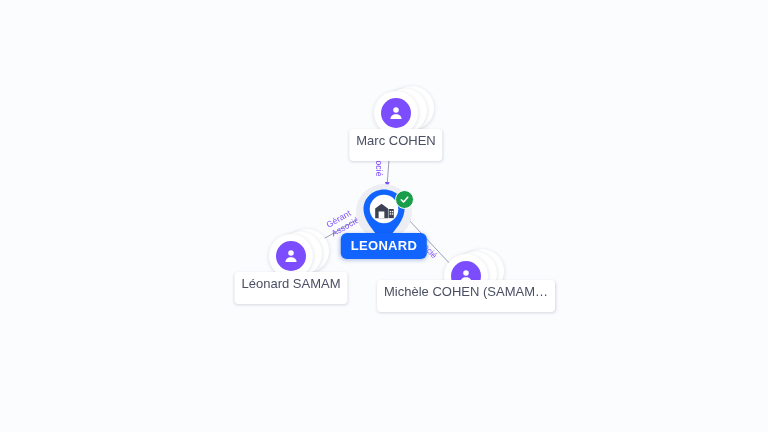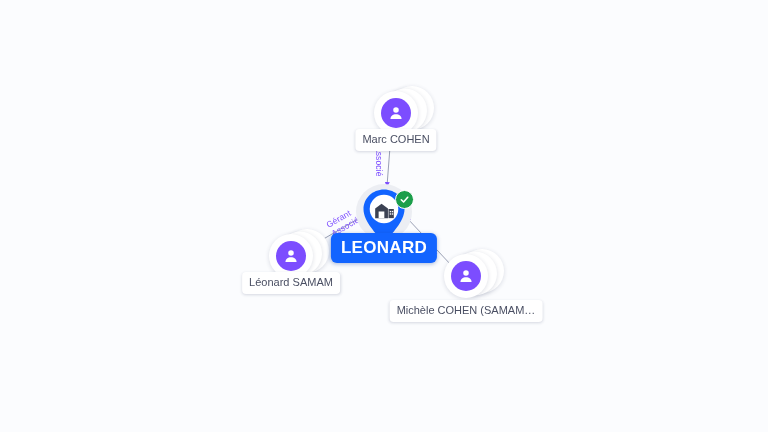"Marc COHEN" .node-label { font-size: 11px -> 13px; padding: 5px 7px 6px 7px -> 5px 7px 14px 7px }
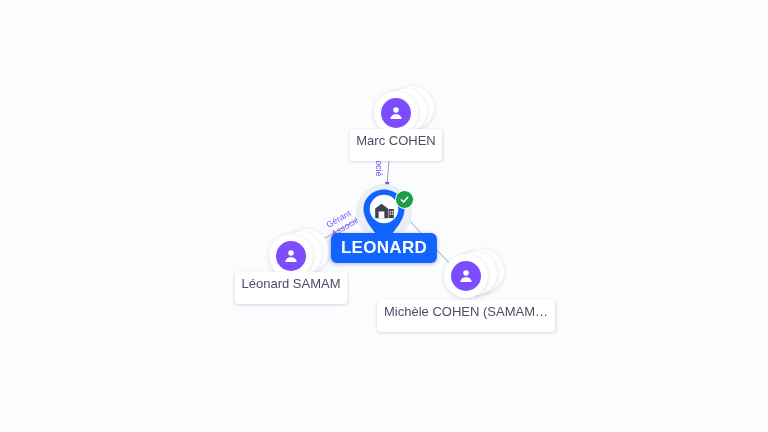"LEONARD" .node-label.primary { font-size: 17px -> 13px }
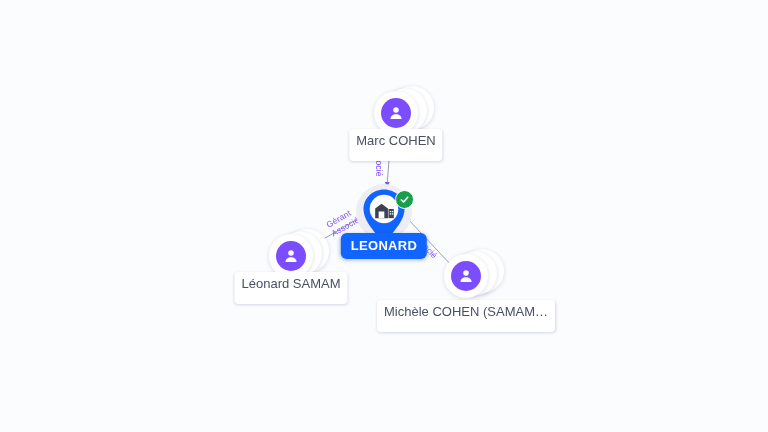"Michèle COHEN (SAMAM…" div.node-label { top: 24px -> 4px }
